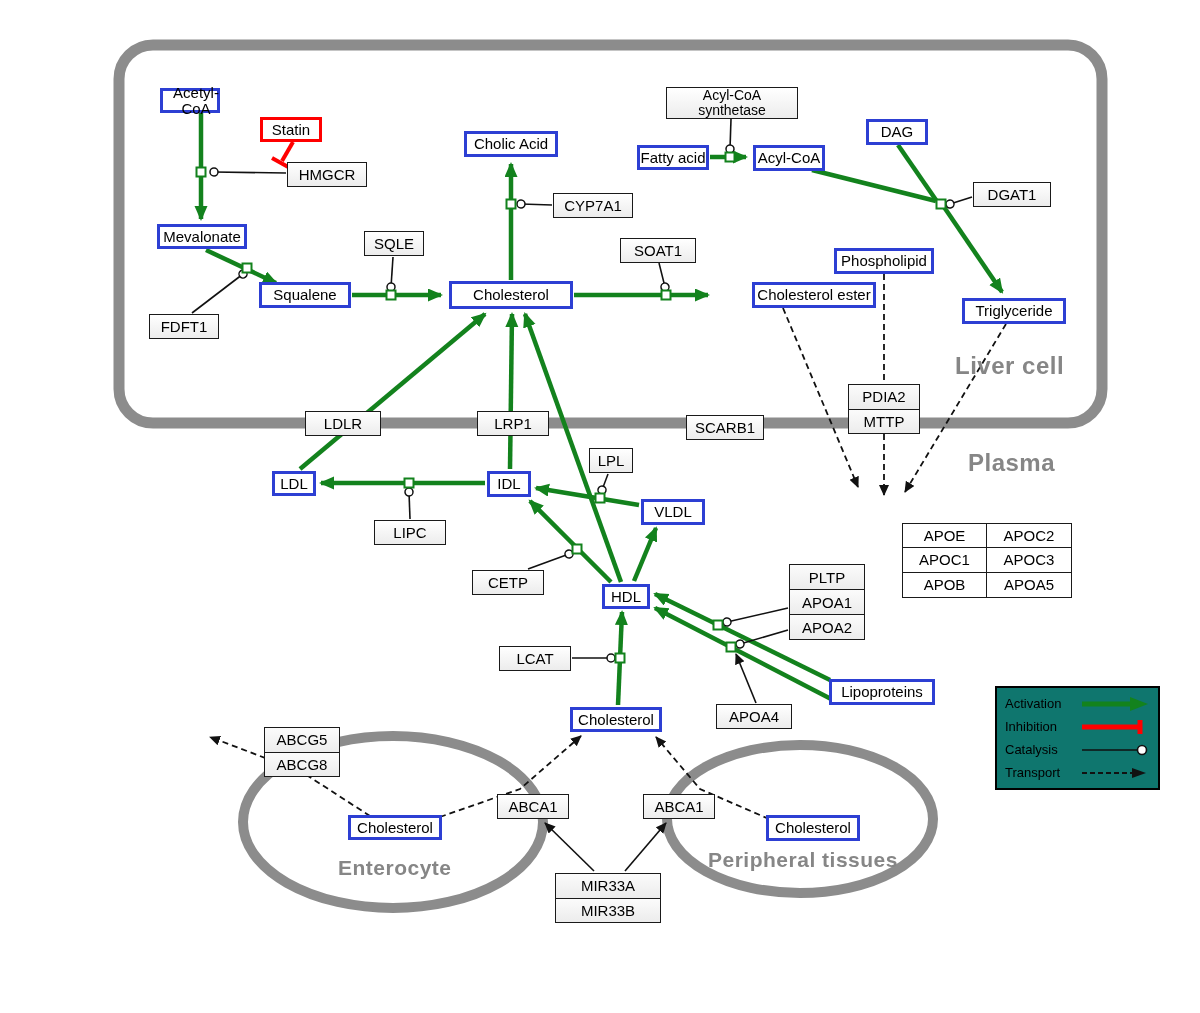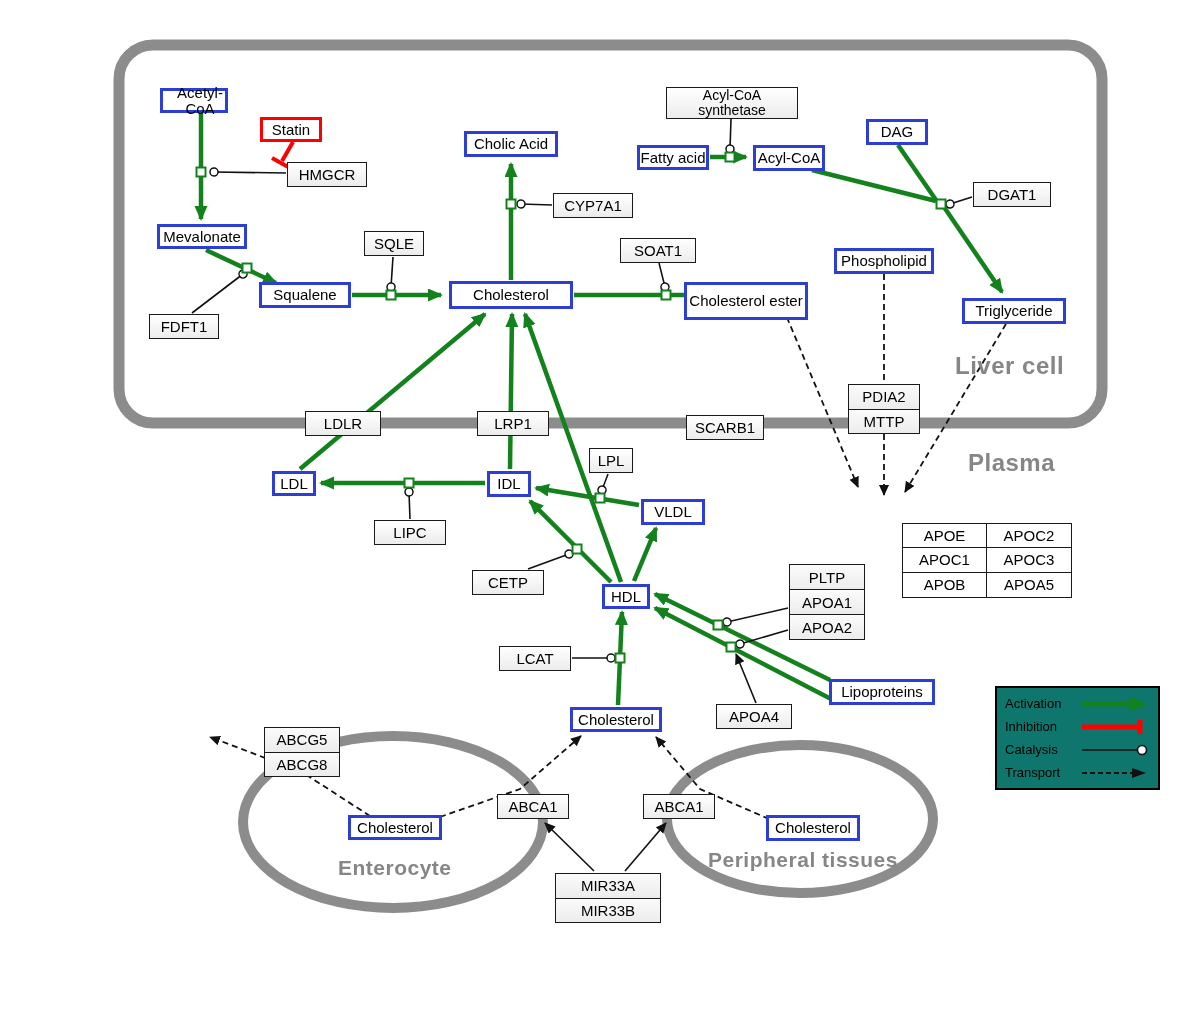"Acetyl-CoA" div.node { width: 68px -> 60px }
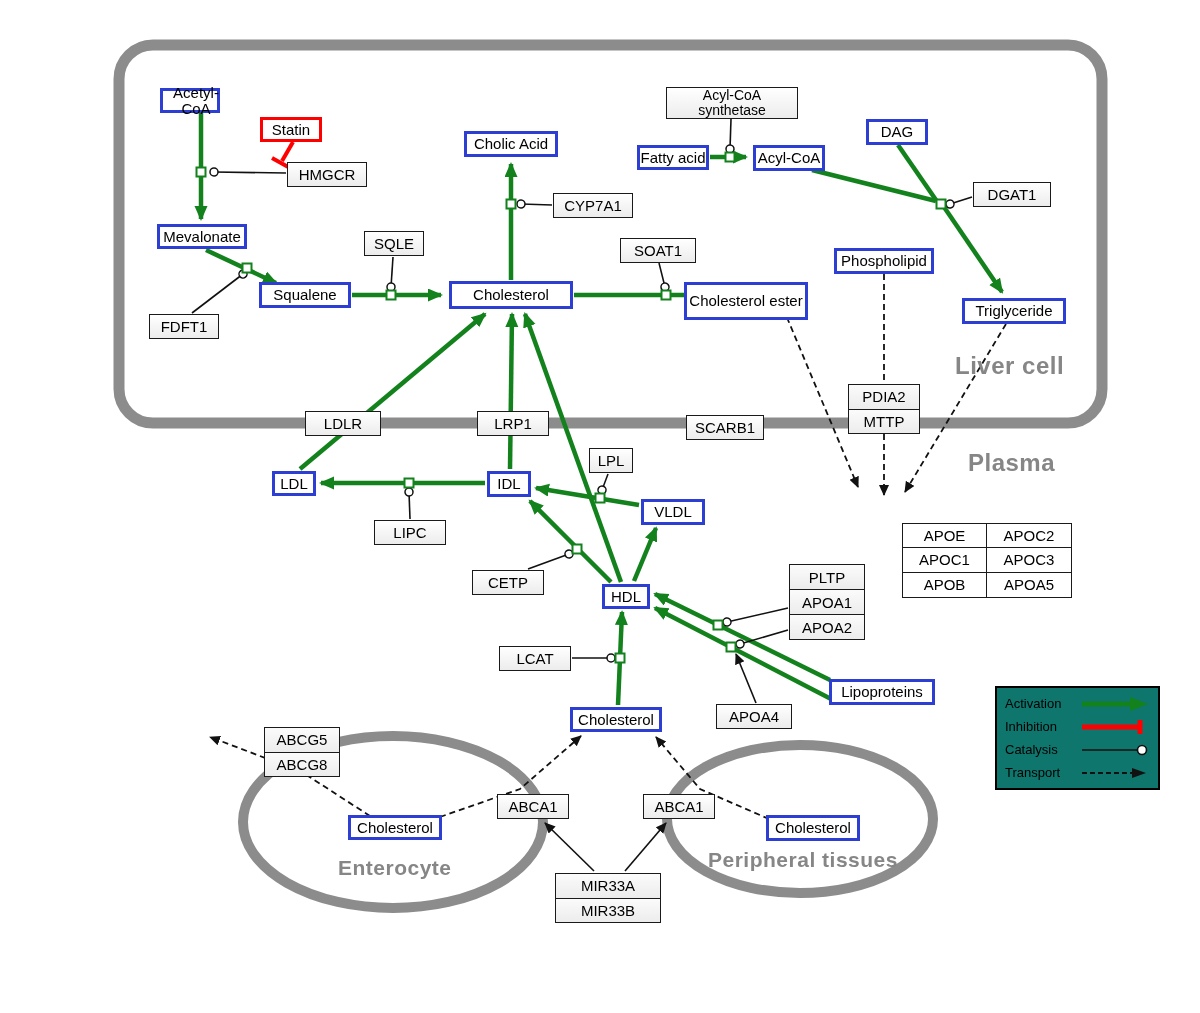"Cholesterol ester" div.node { height: 38px -> 26px; left: 684px -> 752px }
